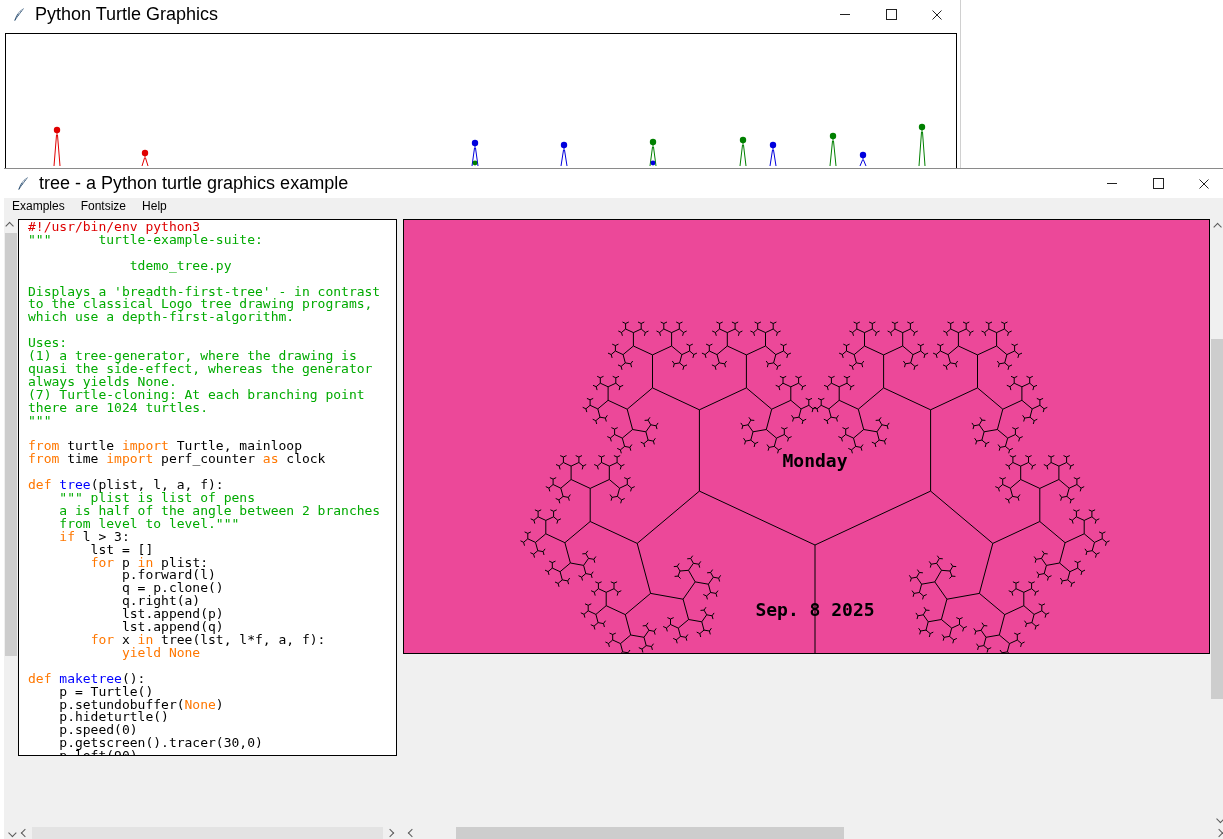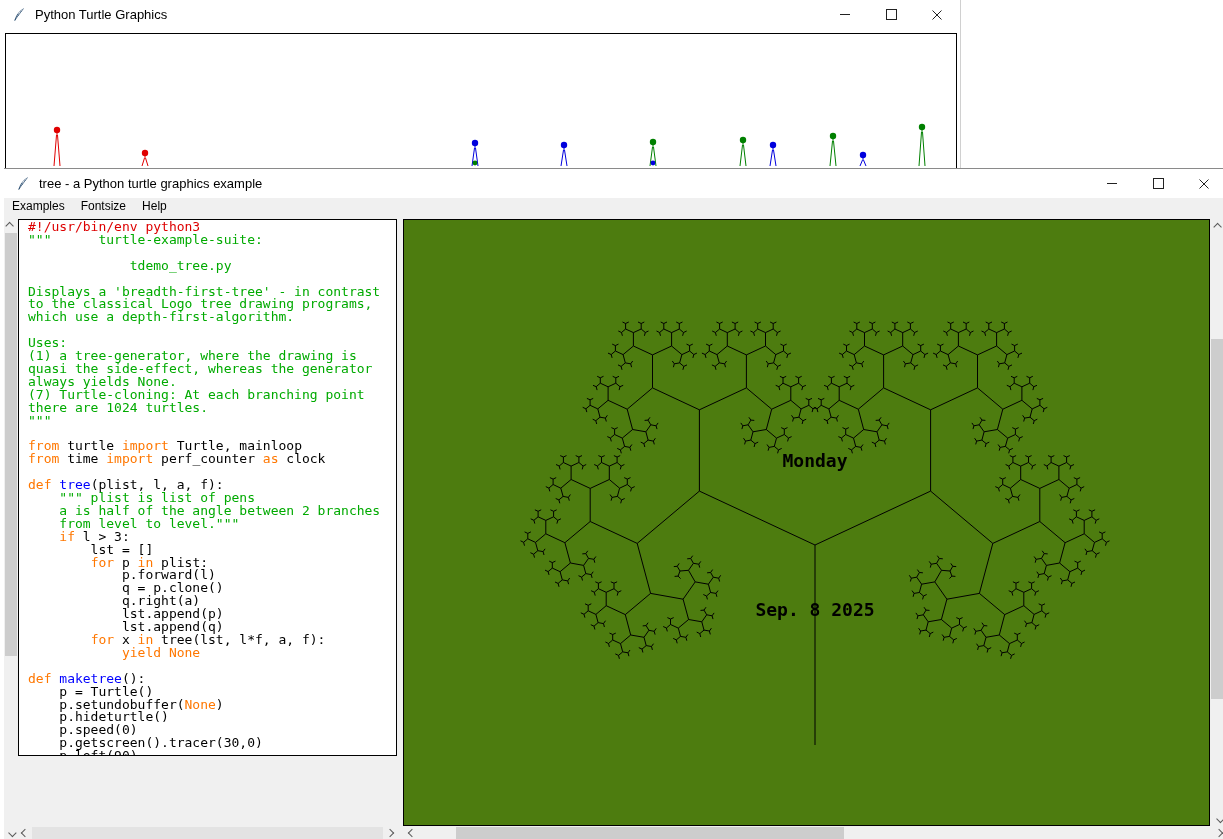"Python Turtle Graphics" .titlebar .title-text { font-size: 13px -> 18px }
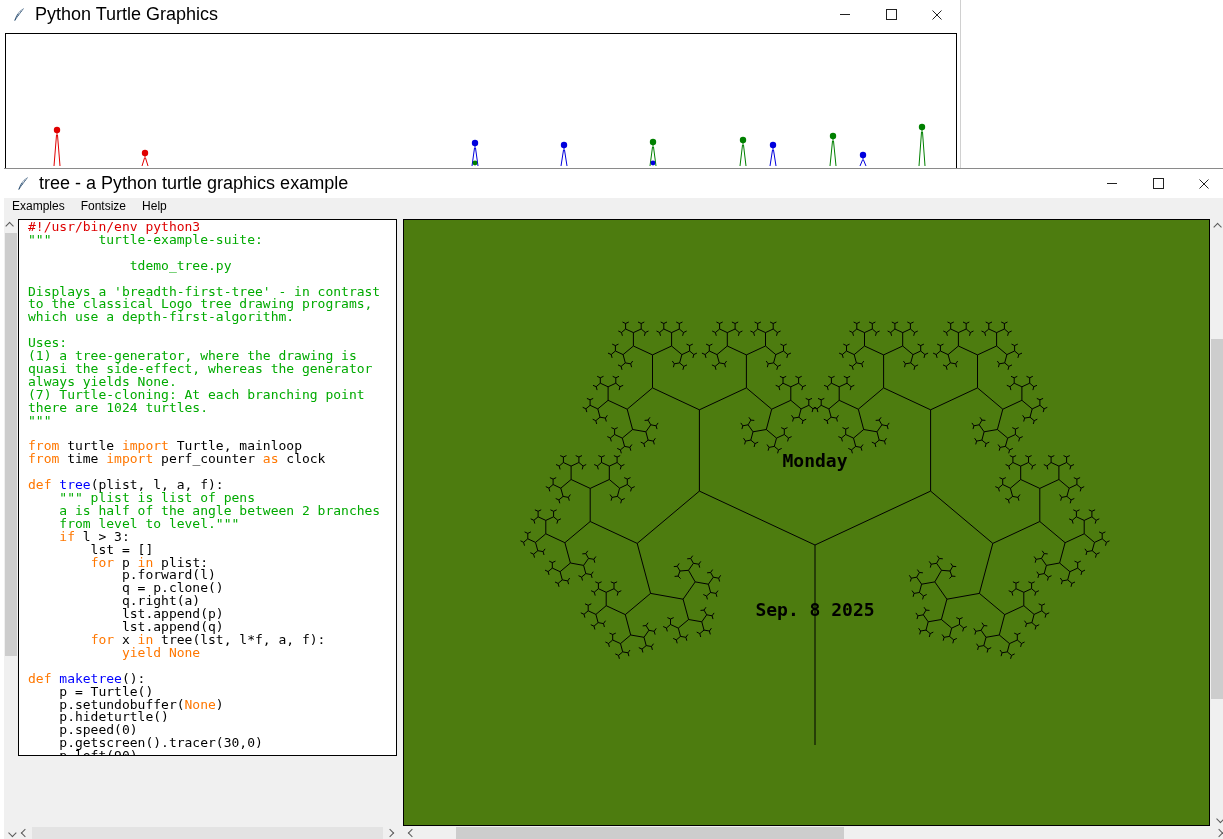"Monday" #canvas-pane { background: #4d7c0f -> #ec4899; height: 607px -> 435px }
